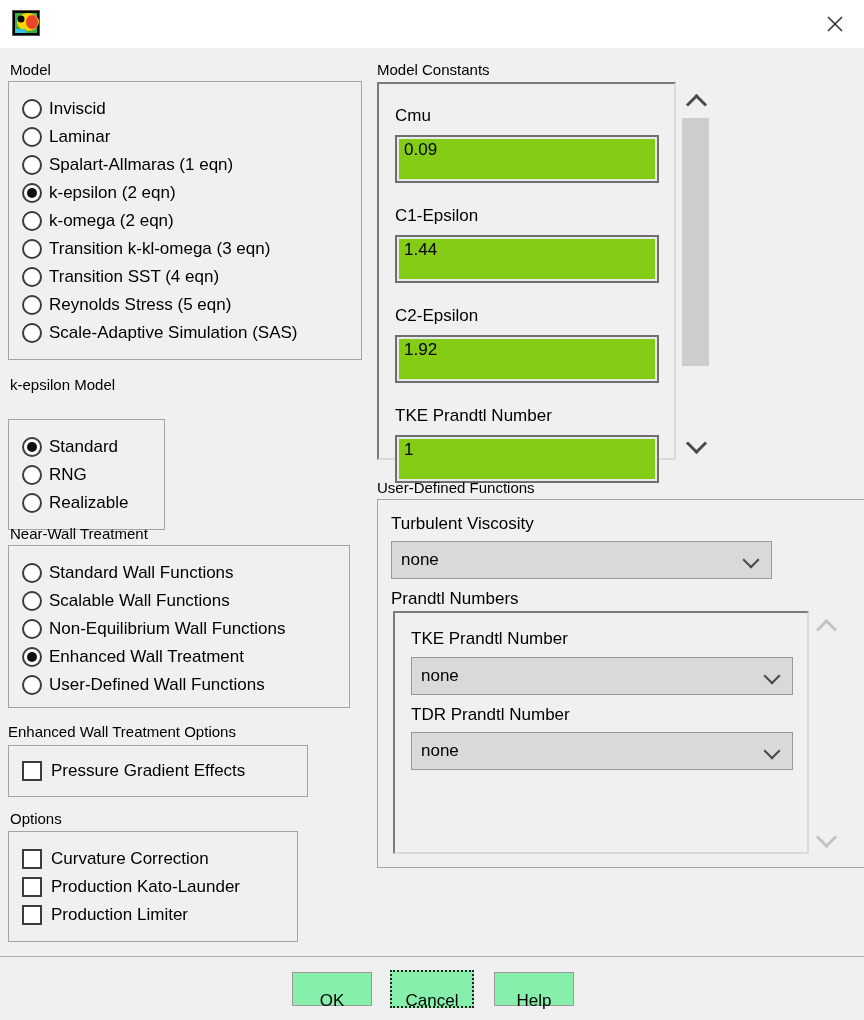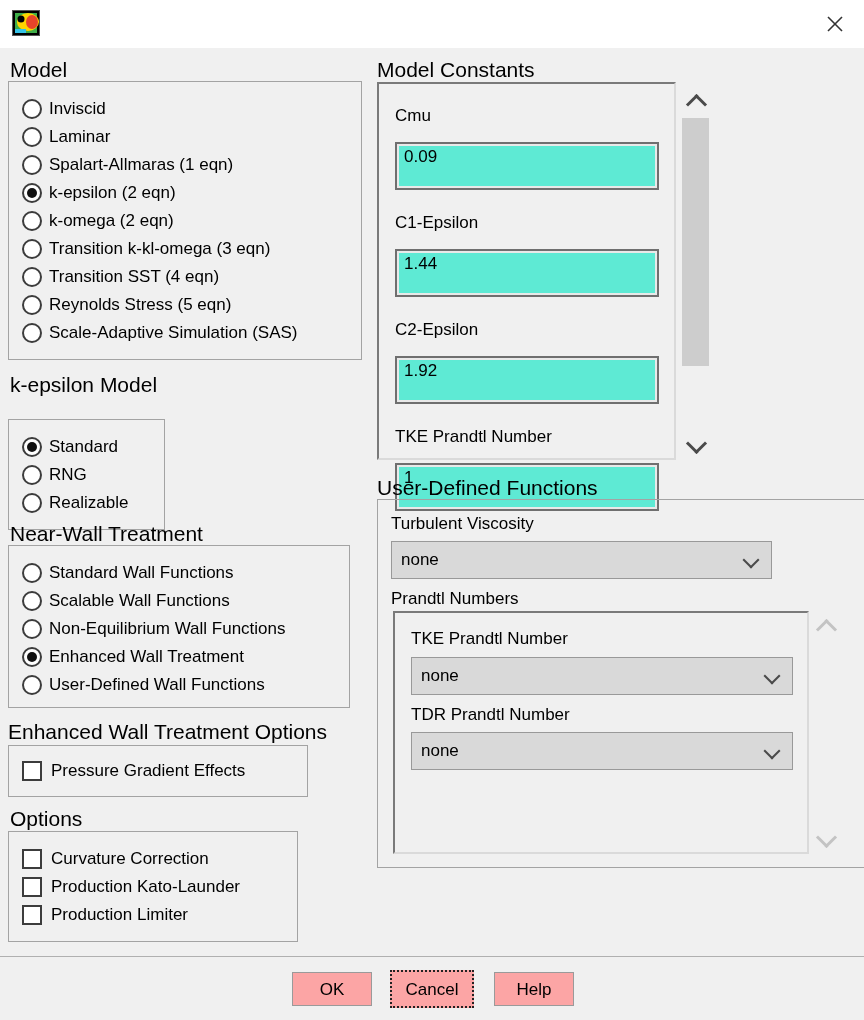"Model" .grp-label { font-size: 21px -> 15px }
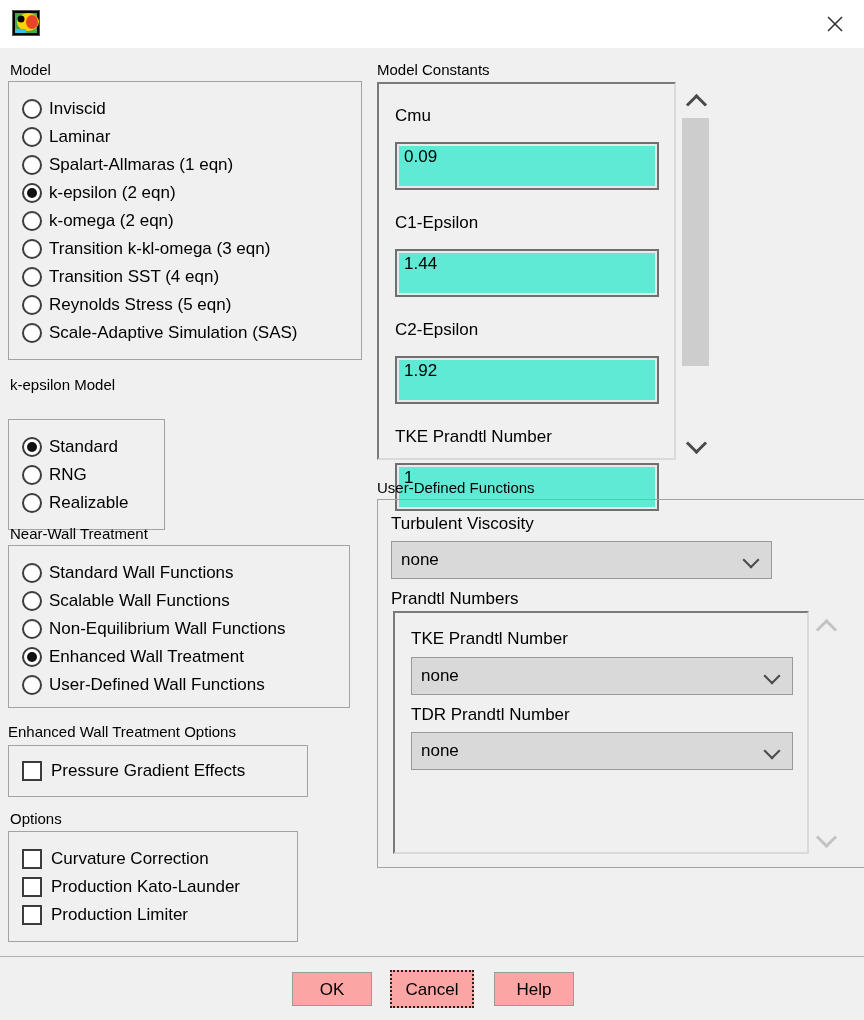"0.09" input.num { background: #5eead4 -> #84cc16; margin: 16px 0 0 0 -> 9px 0 0 0 }
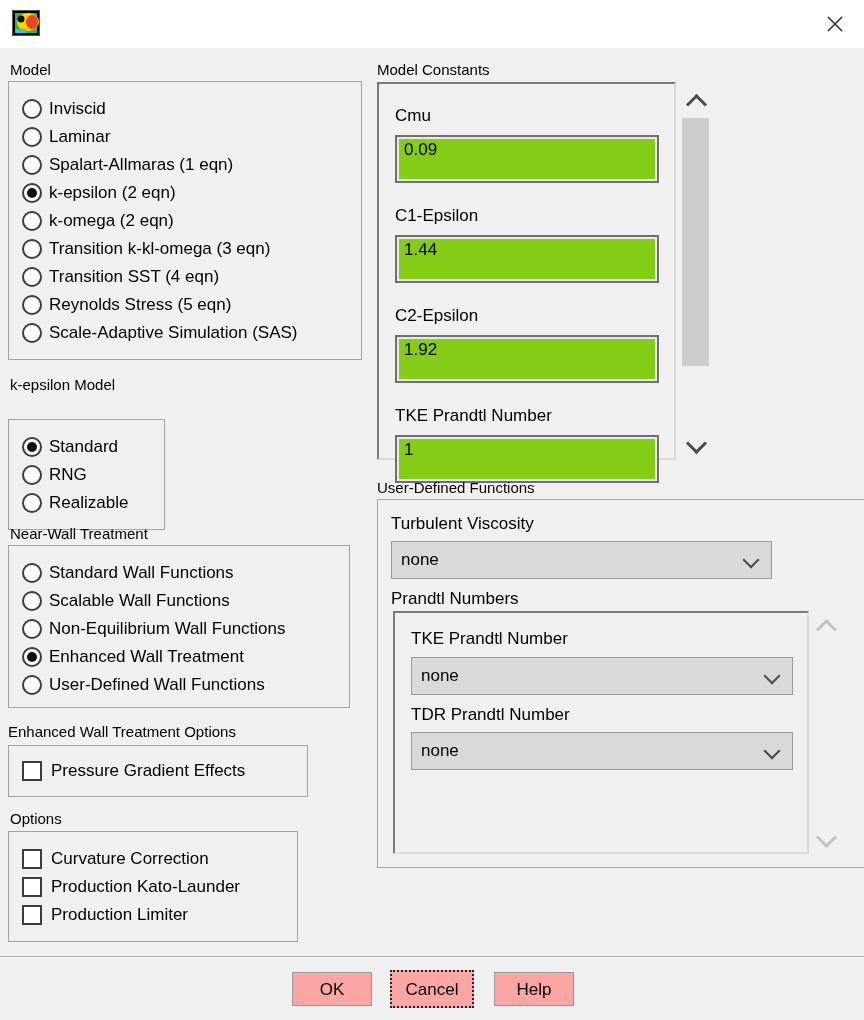"OK" .btn { background: #fca5a5 -> #86efac; padding: 0 -> 12px }
